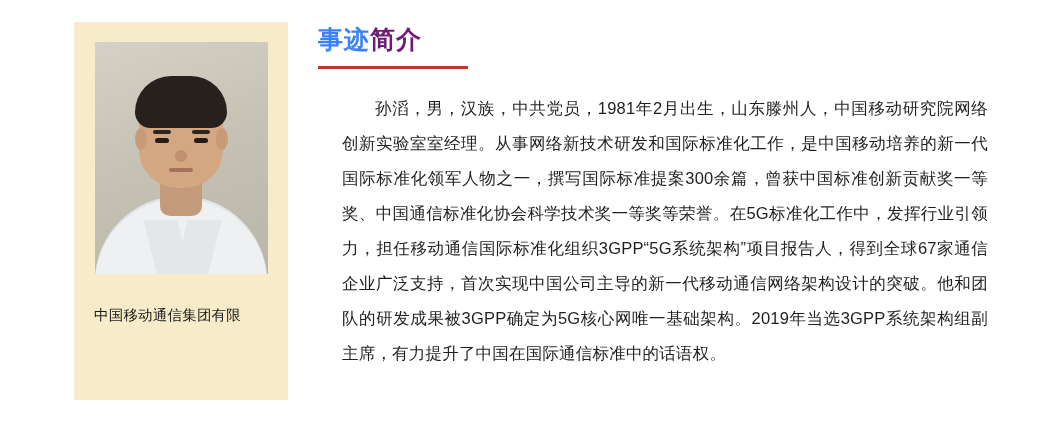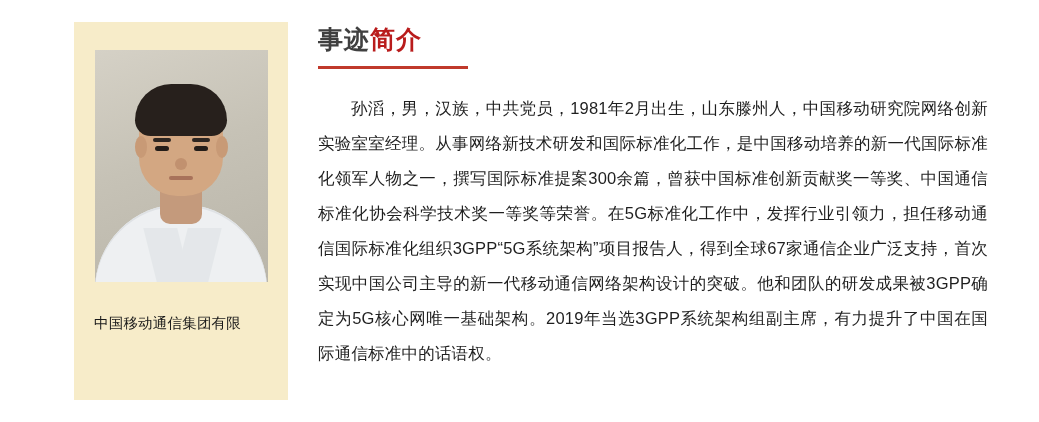"事迹" .title-dark { color: #404040 -> #3b82f6 }
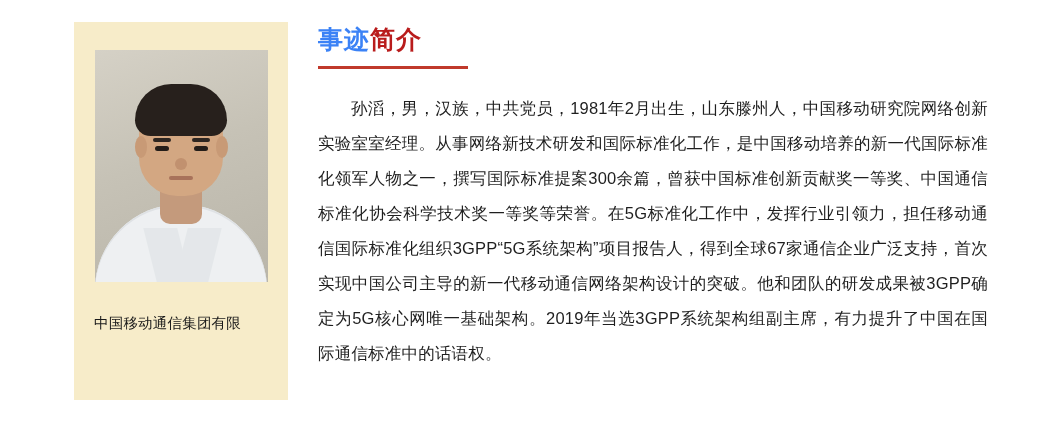"简介" .title-accent { color: #b91c1c -> #701a75 }
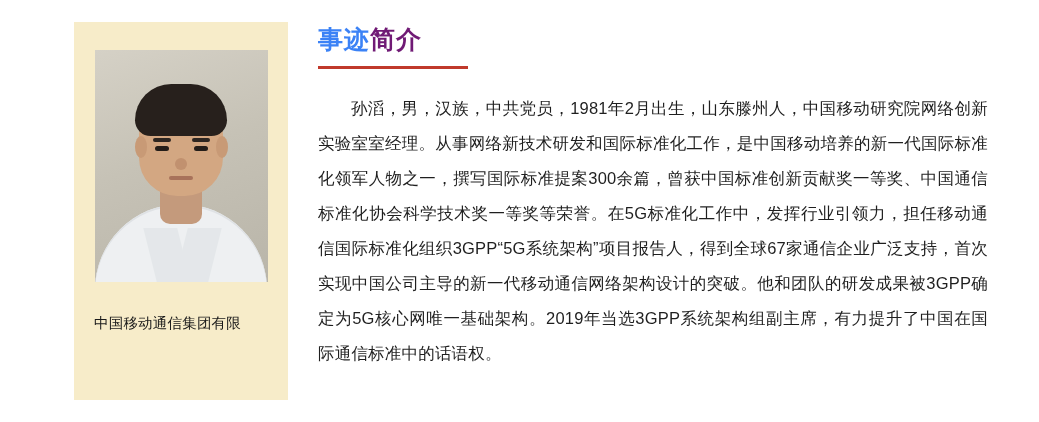"孙滔，男，汉族，中共党员，1981年2月出生，山东滕州人，中国移动研究院网络创新" .body-text { margin-left: none -> 24px }
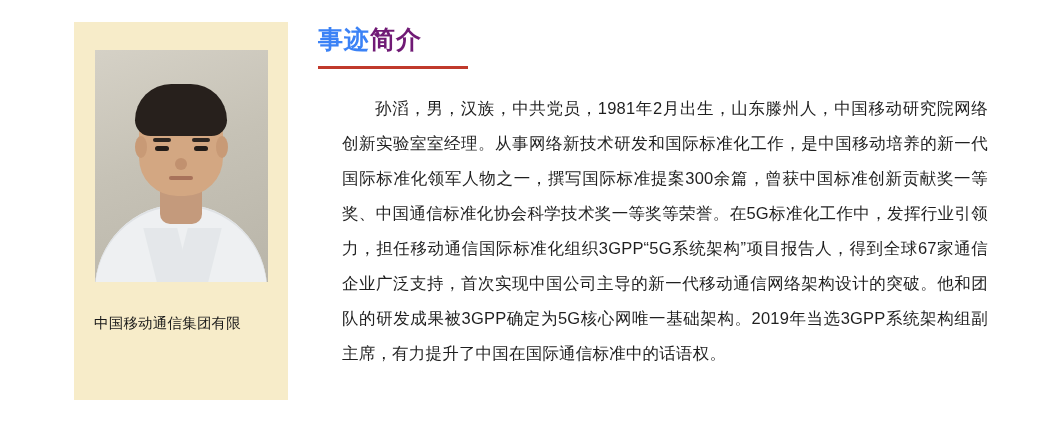"中国移动通信集团有限" .profile-card { padding: 28px 14px 0 14px -> 20px 14px 0 14px }
